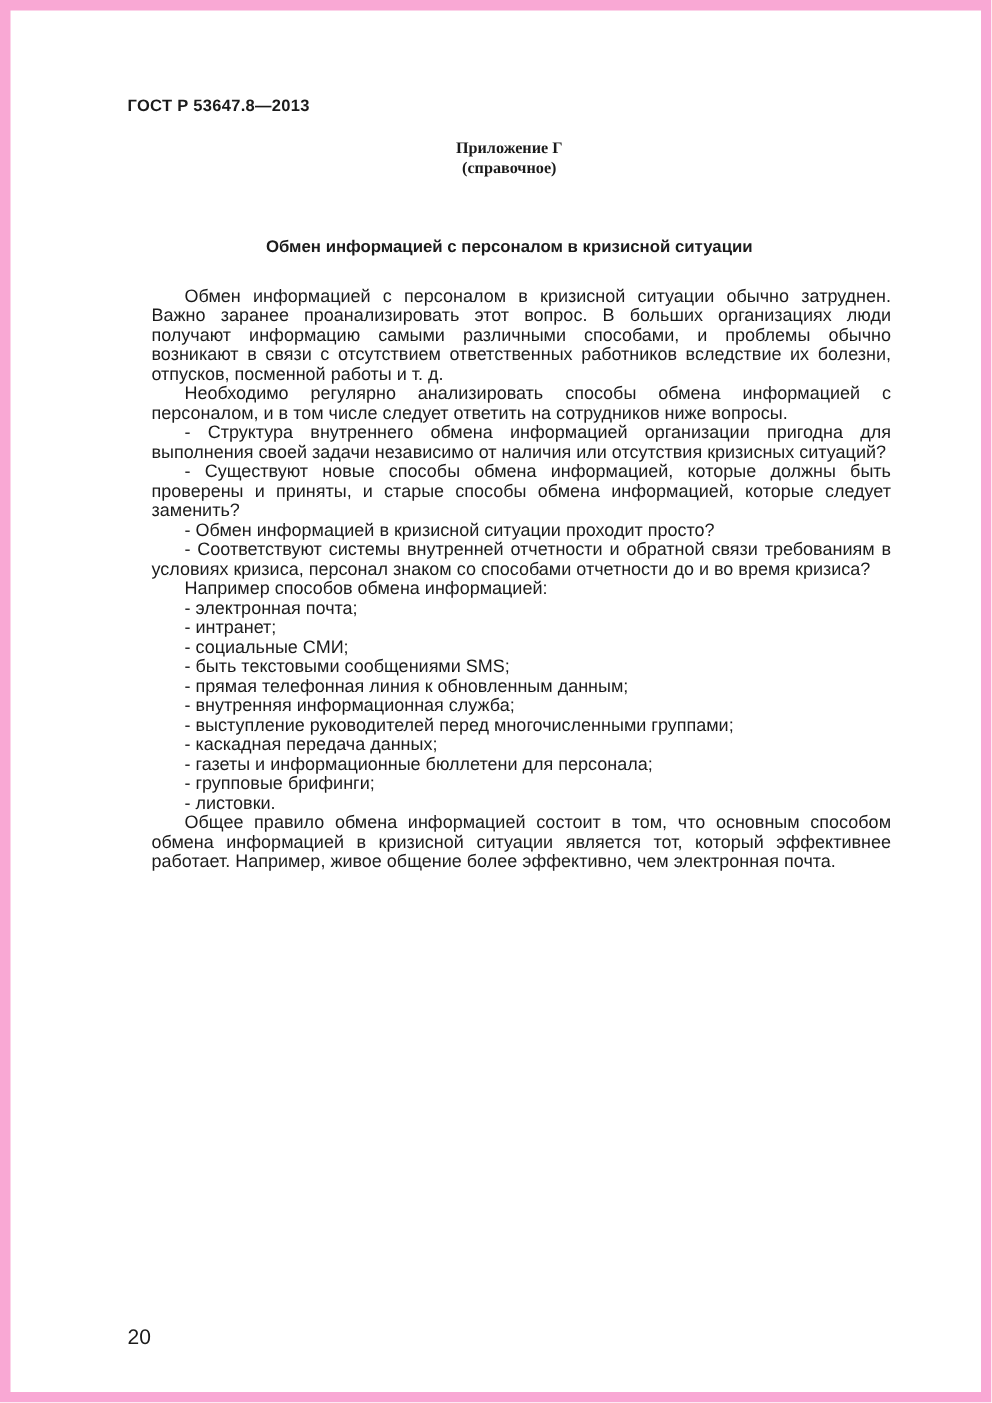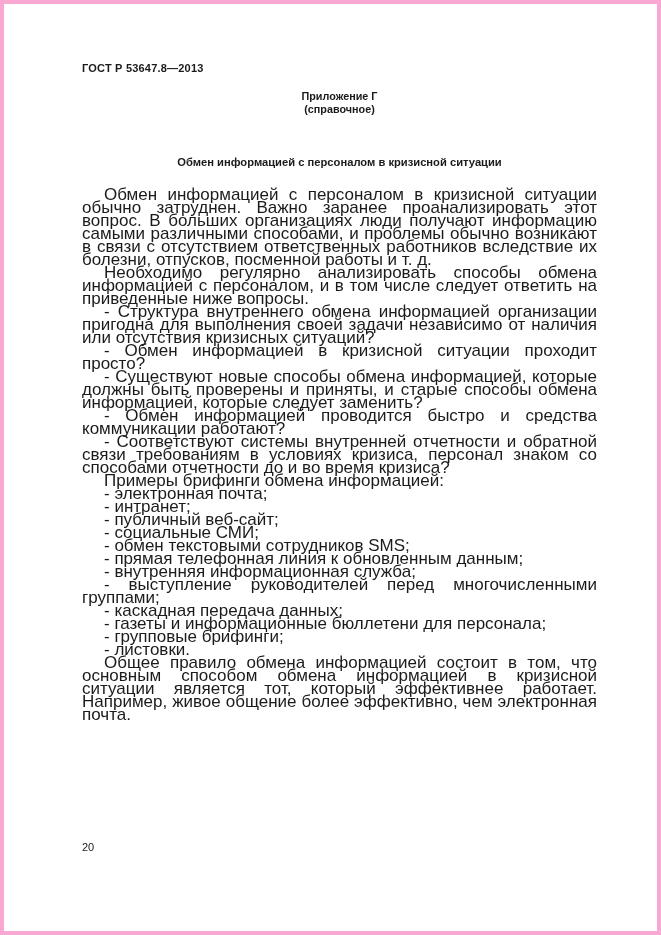"ГОСТ Р 53647.8—2013" .page { border: 4px solid #f9a8d4 -> 7px solid #f9a8d4 }
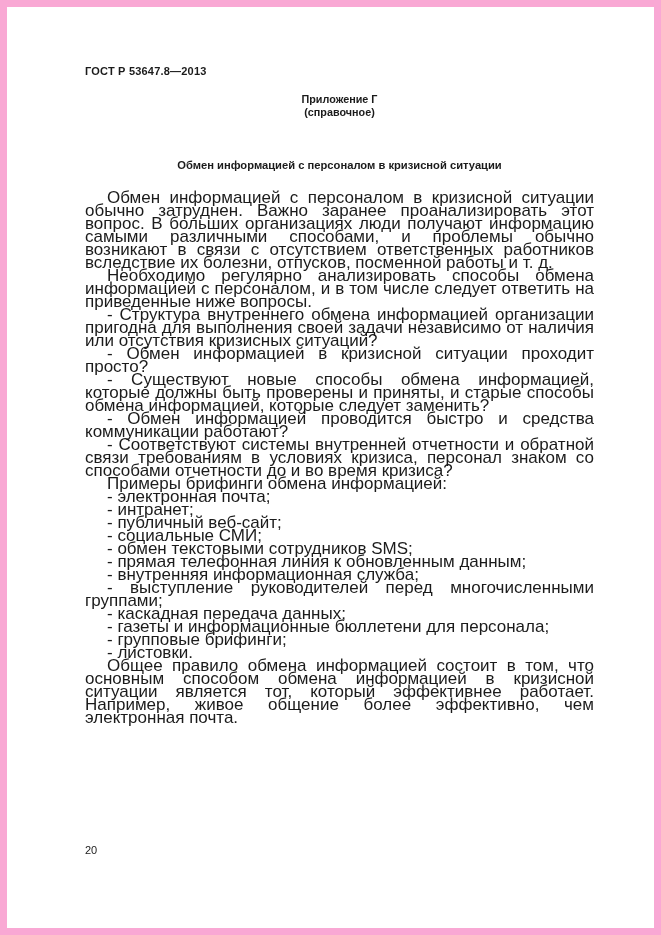"Приложение Г" .appendix { font-family: none -> Liberation Serif, serif }
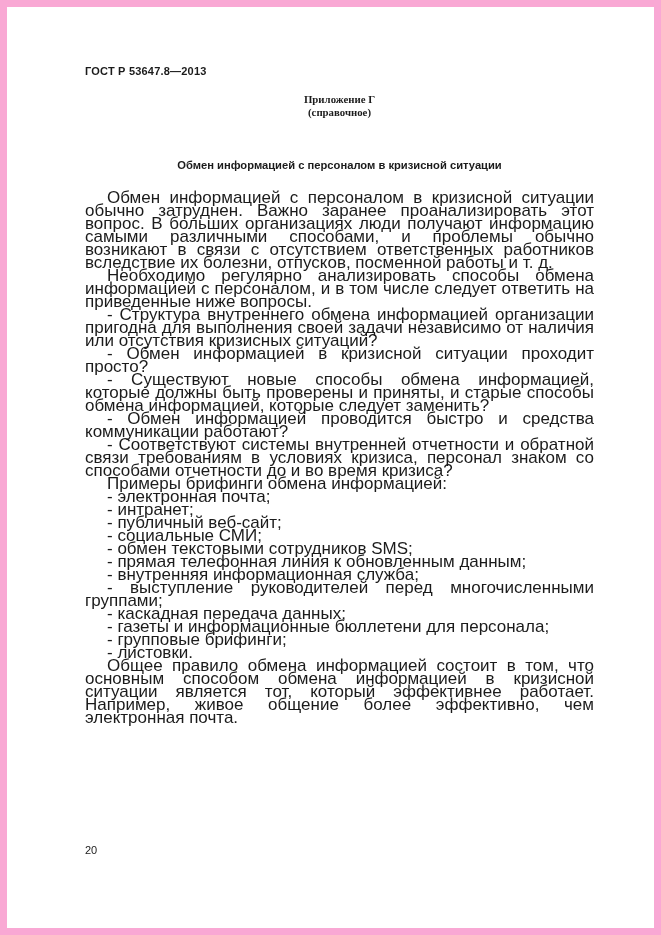"Обмен информацией с персоналом в кризисной ситуации обычно" .body-text { font-size: 17px -> 12px; left: 78px -> 94px }
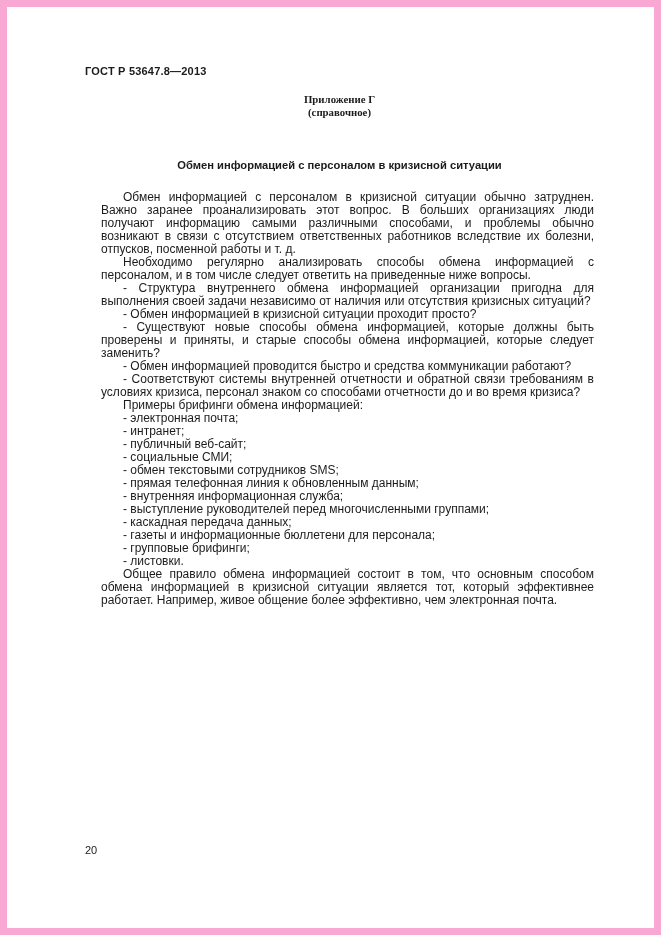"Необходимо регулярно анализировать" div.block { text: приведенные -> сотрудников }
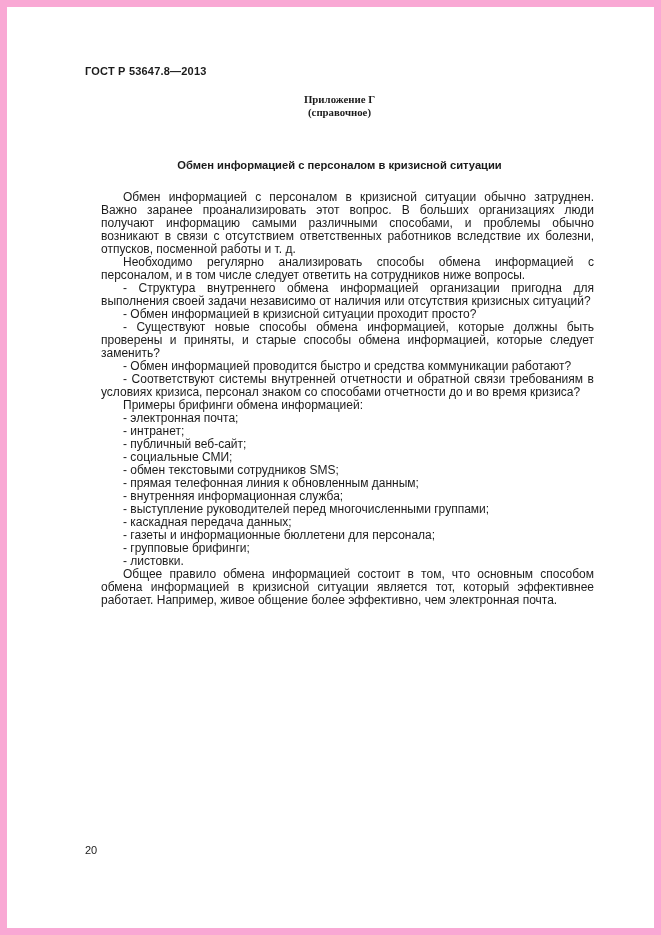"- Обмен информацией в кризисной" div.block { order: before "- Существуют новые способы обмена" -> after "- Существуют новые способы обмена" }
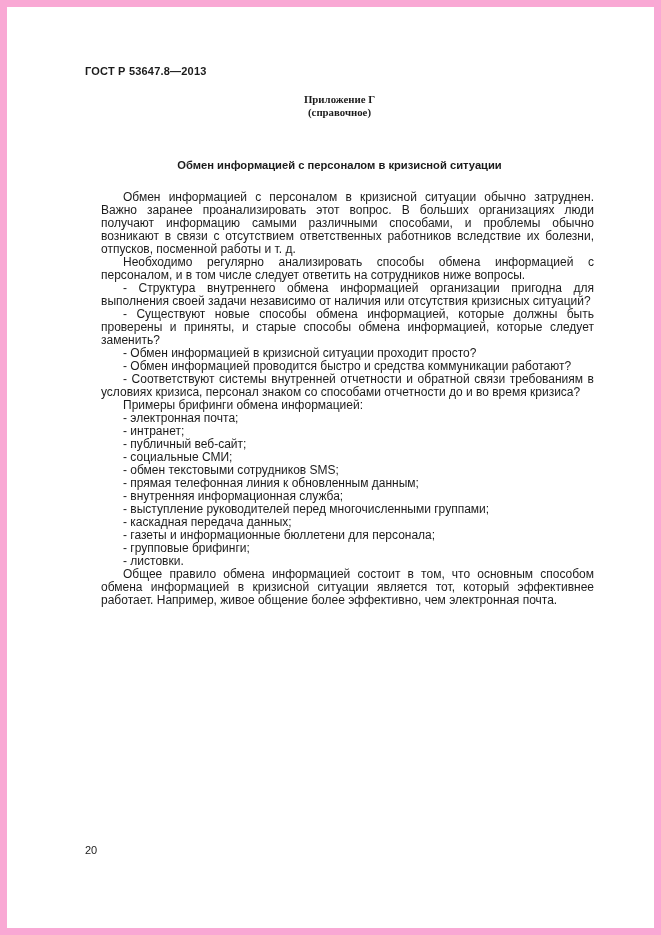"- Обмен информацией проводится быстро" div.block { html: <div>- Обмен информацией проводится быстро и средства коммуникации работают?</div> -> none }
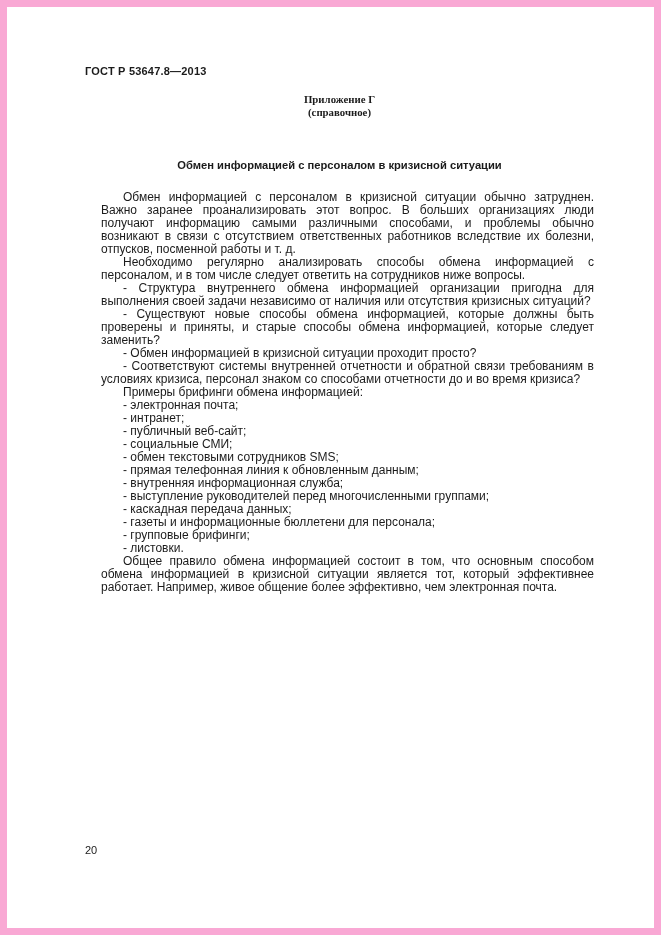"Примеры брифинги обмена информацией:" div.block { text: Примеры брифинги -> Например способов }
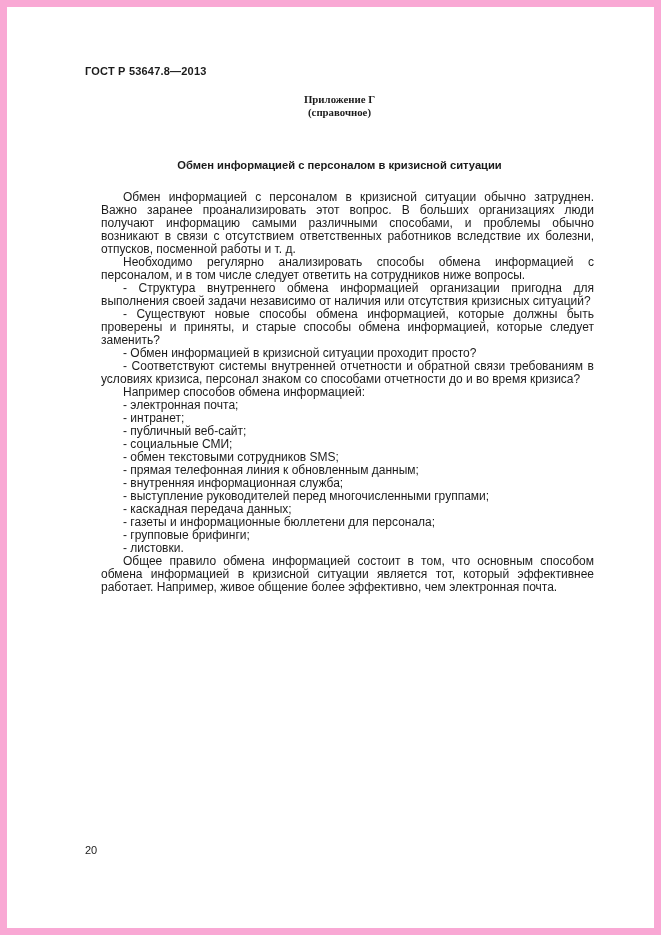"- публичный веб-сайт;" div.block { html: <div>- публичный веб-сайт;</div> -> none }
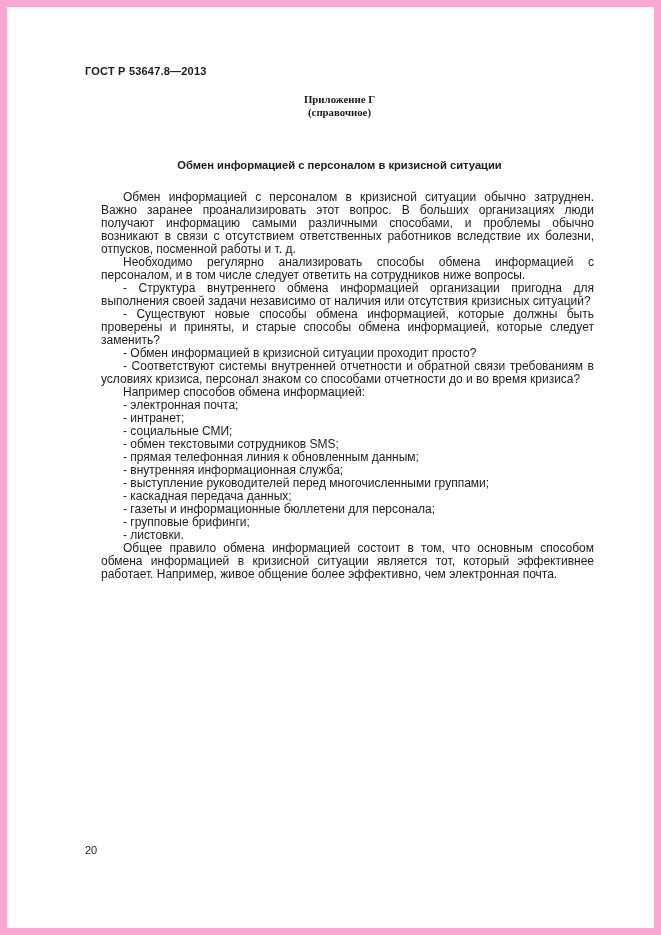"- обмен текстовыми сотрудников SMS;" div.block { text: обмен текстовыми сотрудников -> быть текстовыми сообщениями }
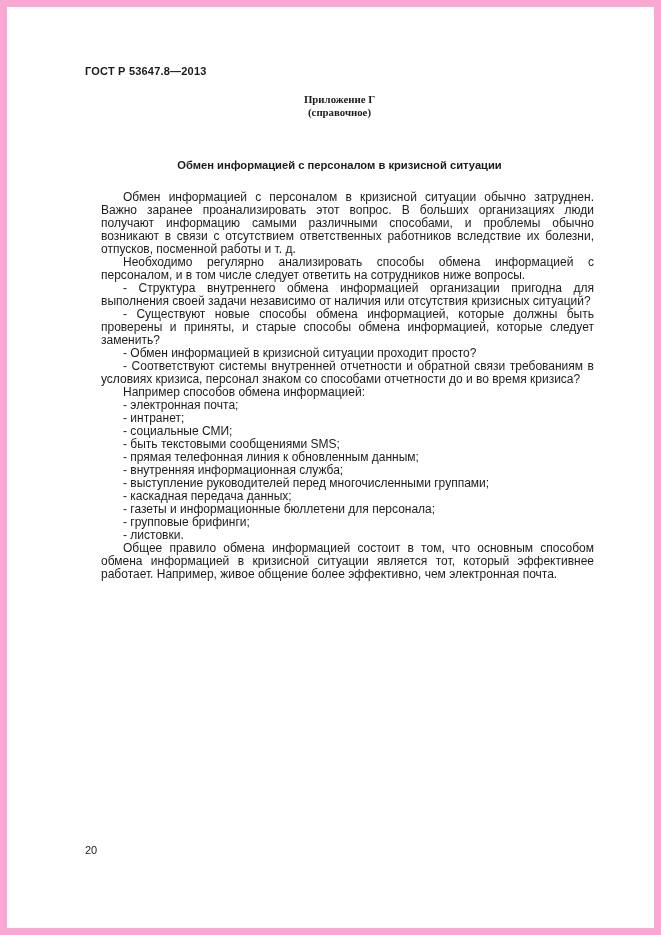"20" .page-number { font-size: 11px -> 14px; top: 837px -> 876px }
